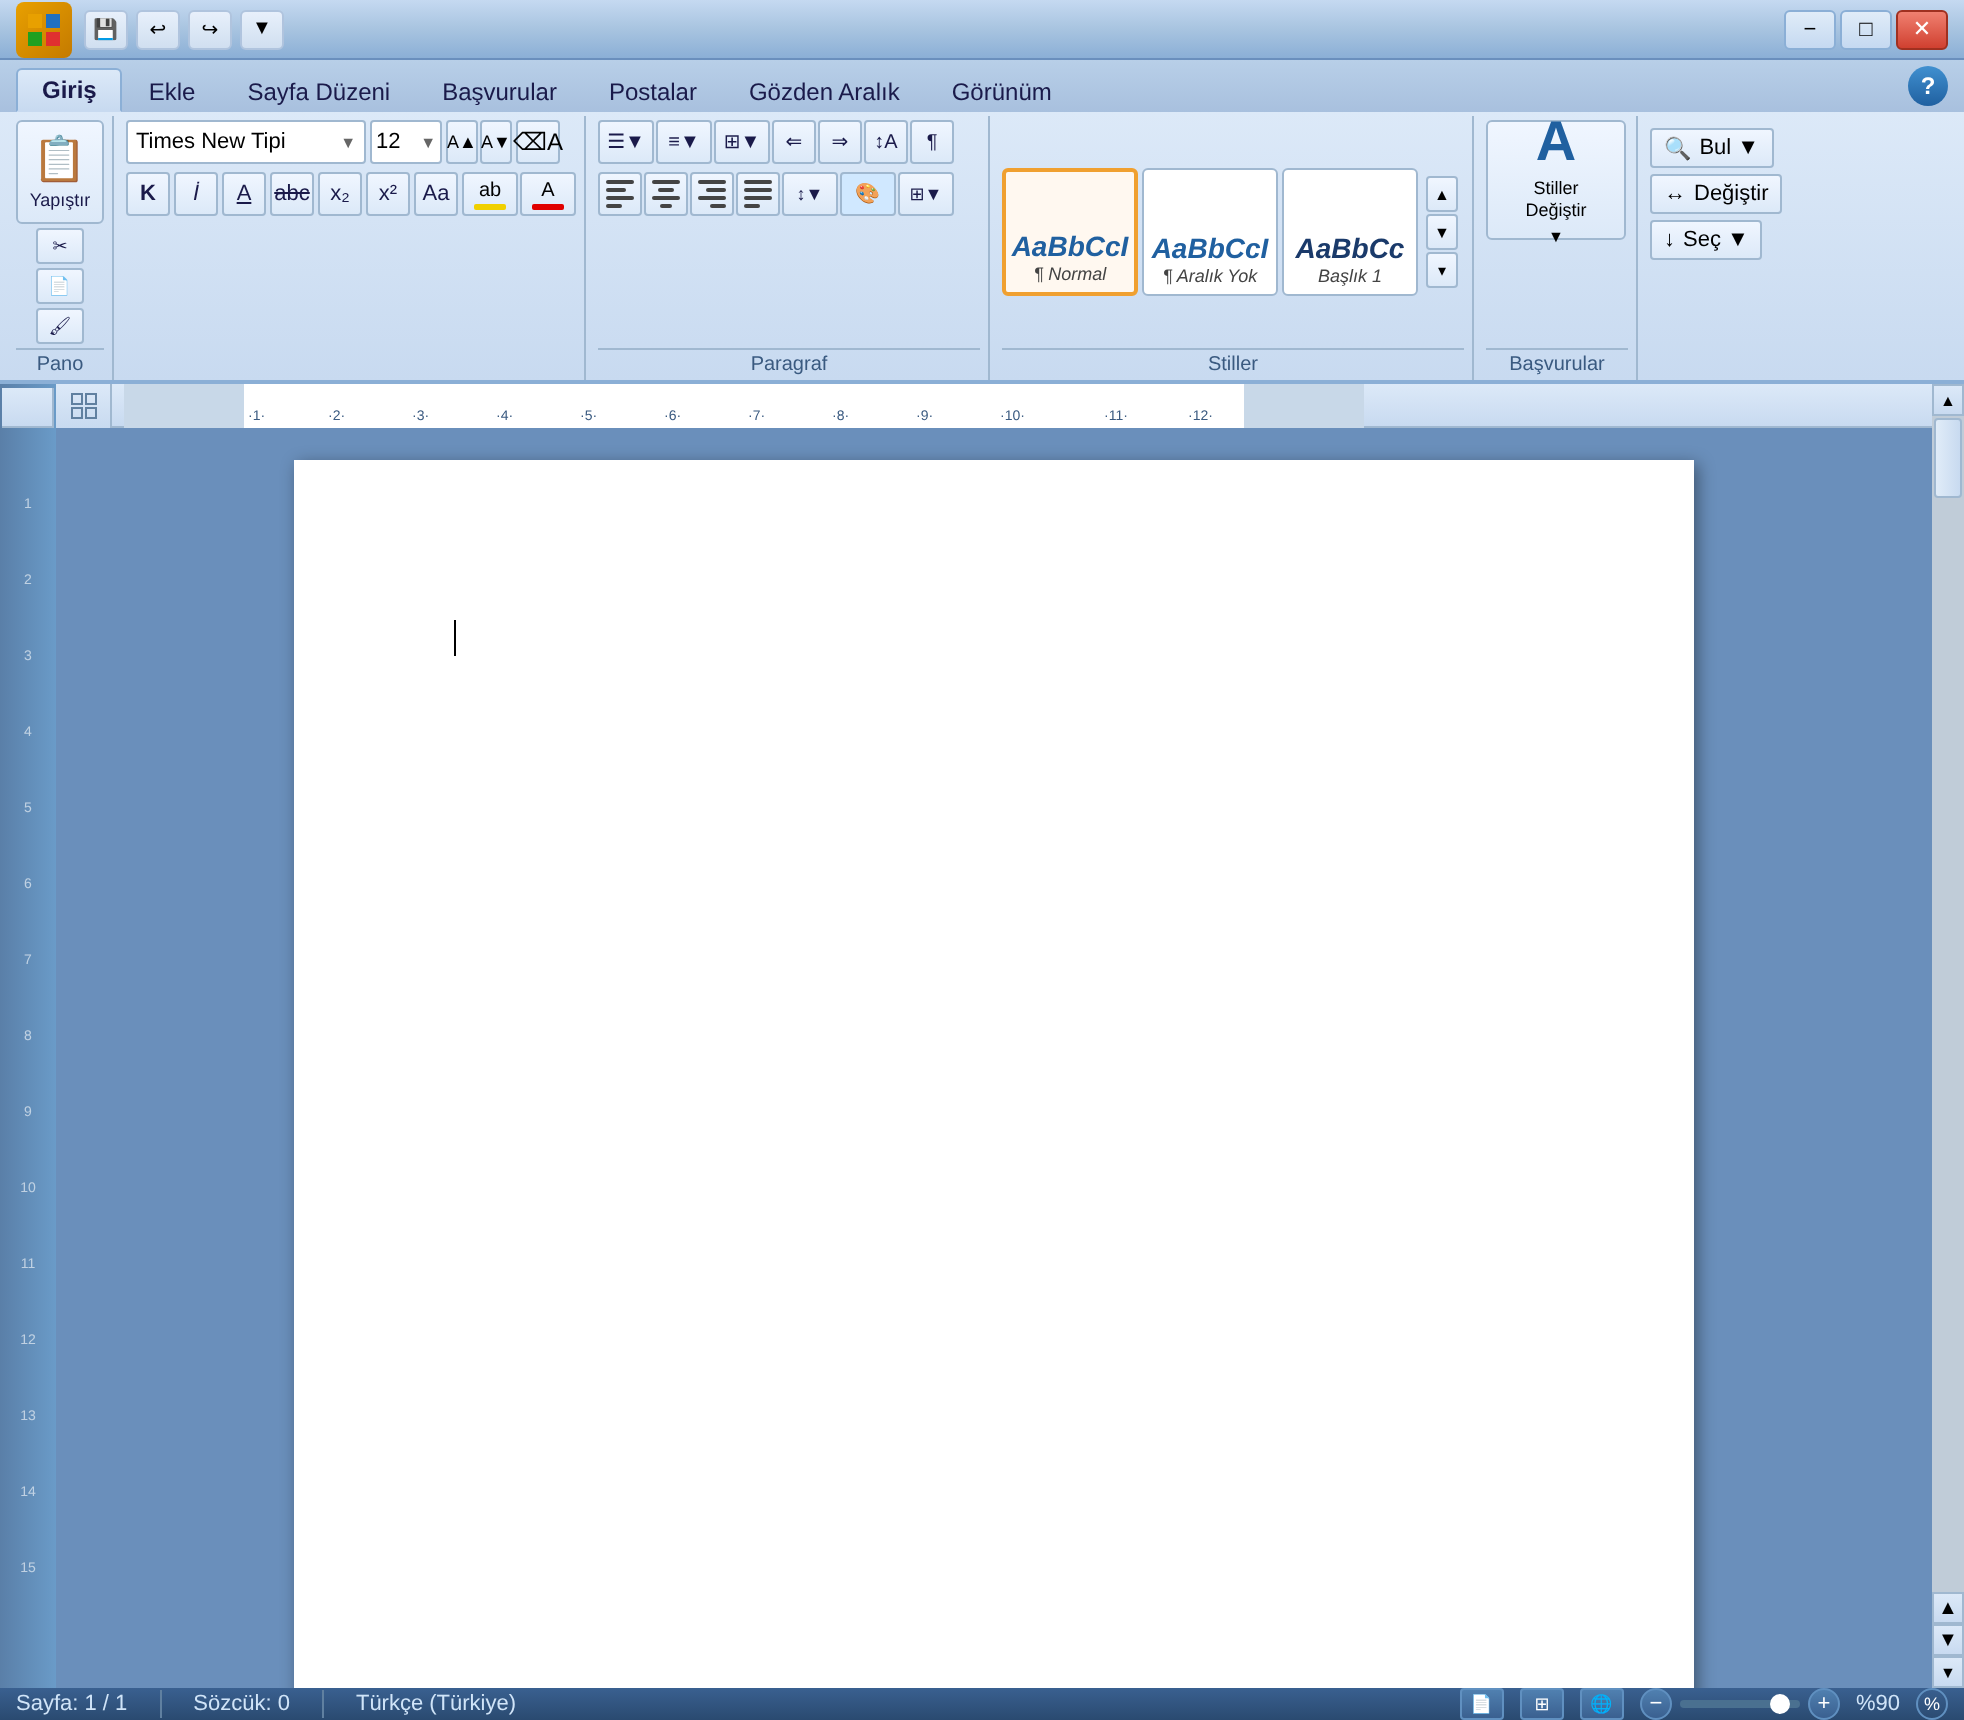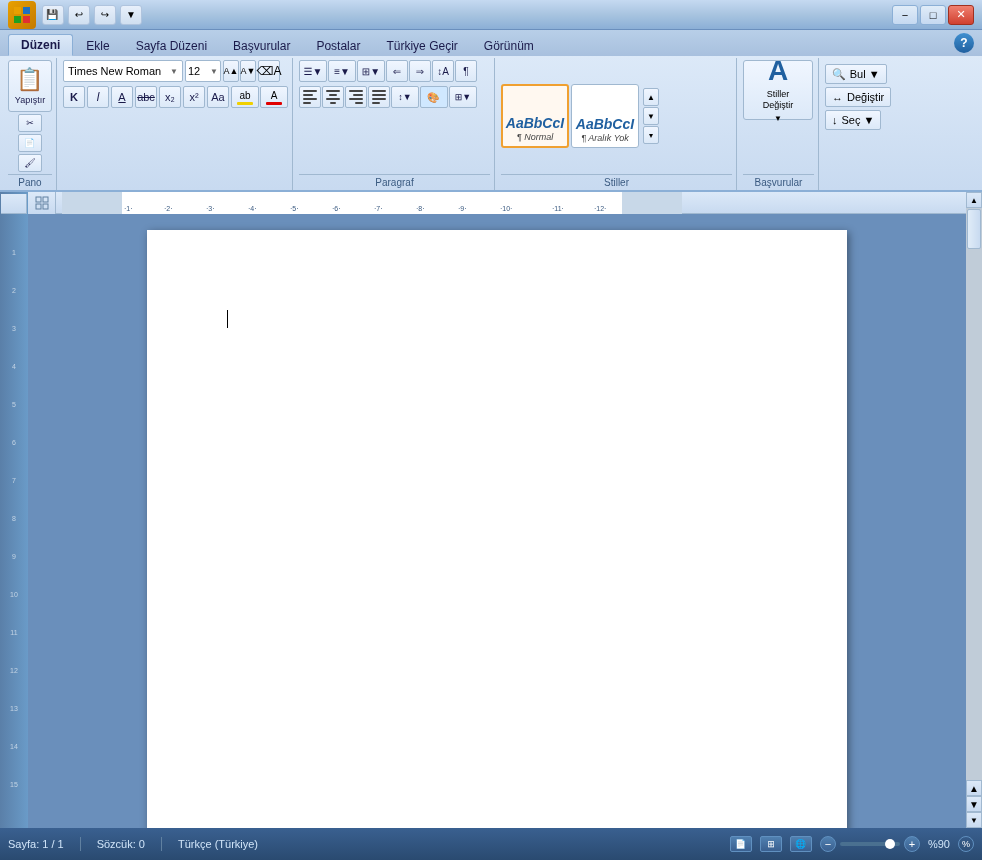"Düzeni" div.menu-tab { text: Düzeni -> Giriş }
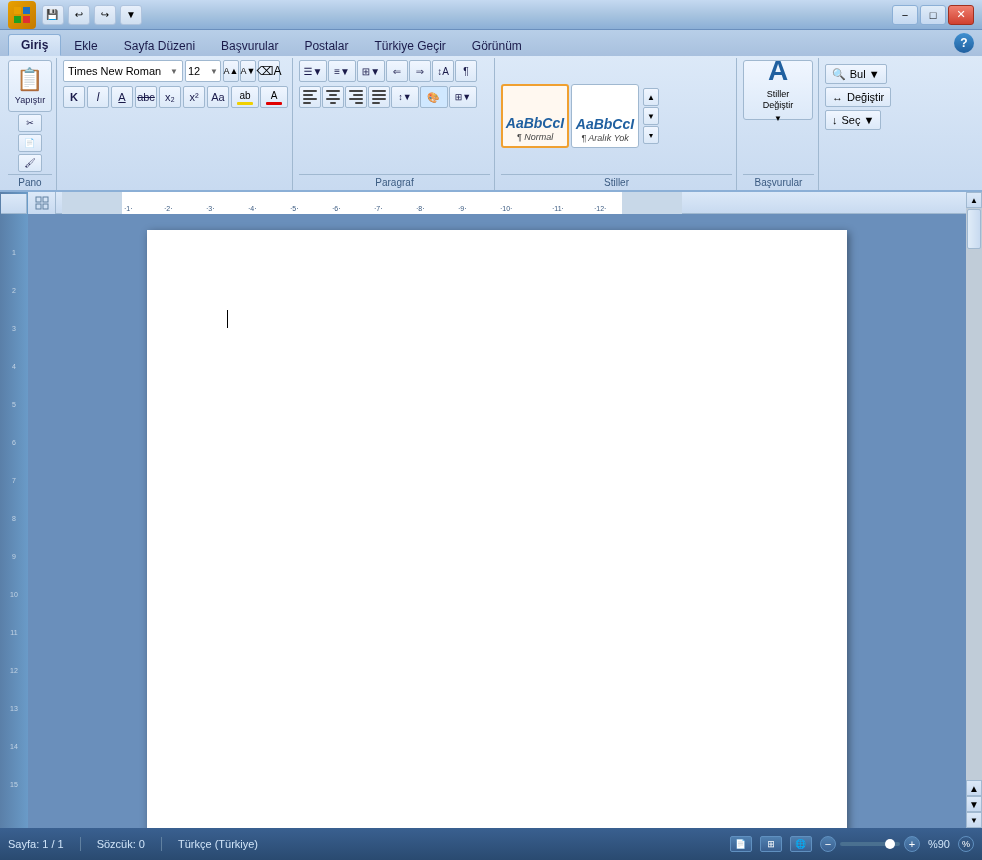"Türkiye Geçir" div.menu-tab { text: Türkiye Geçir -> Gözden Aralık }
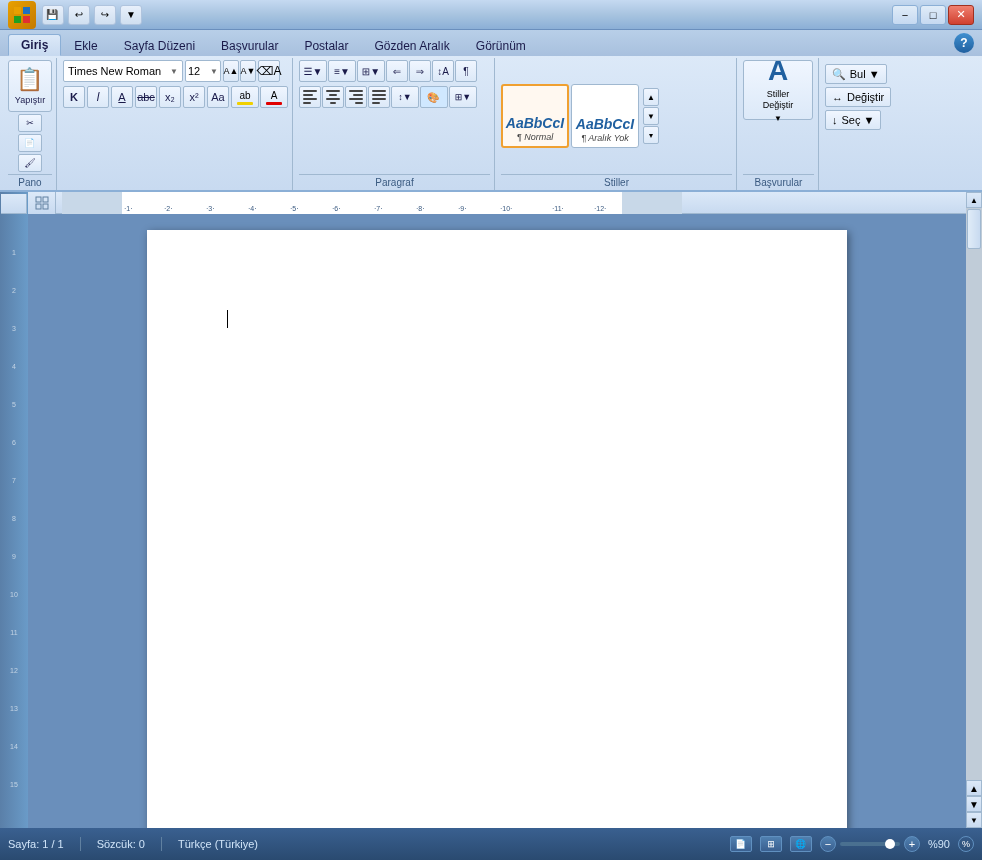"Times New Roman" span { text: Roman -> Tipi }
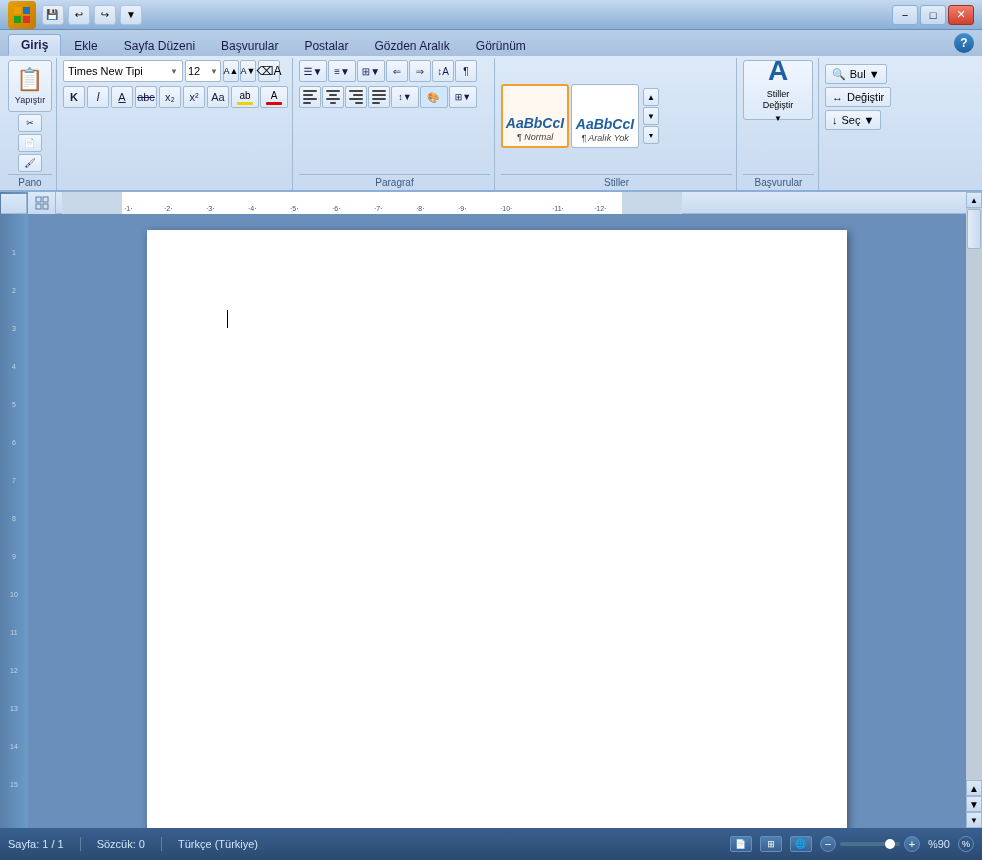"AaBbCc" div.style-item { html: none -> <div> <div>AaBbCc</div> <div>Başlık 1</div> </div> }
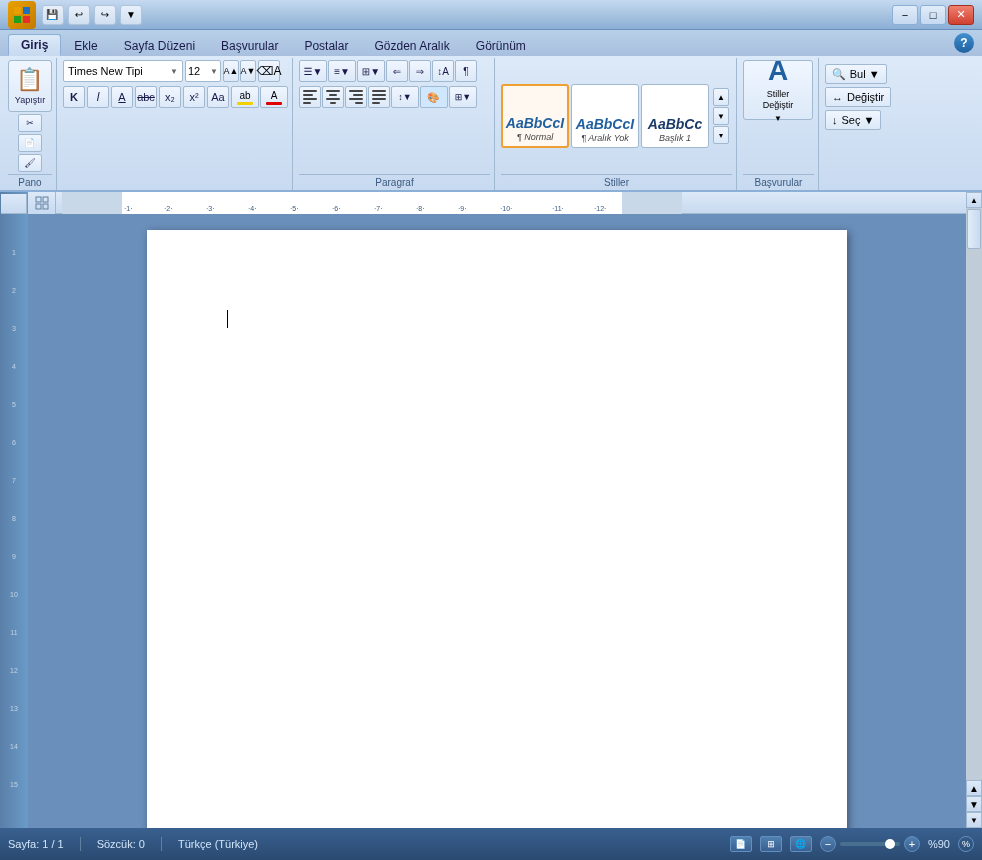"Sayfa: 1 / 1" #status-bar { height: 32px -> 16px }
